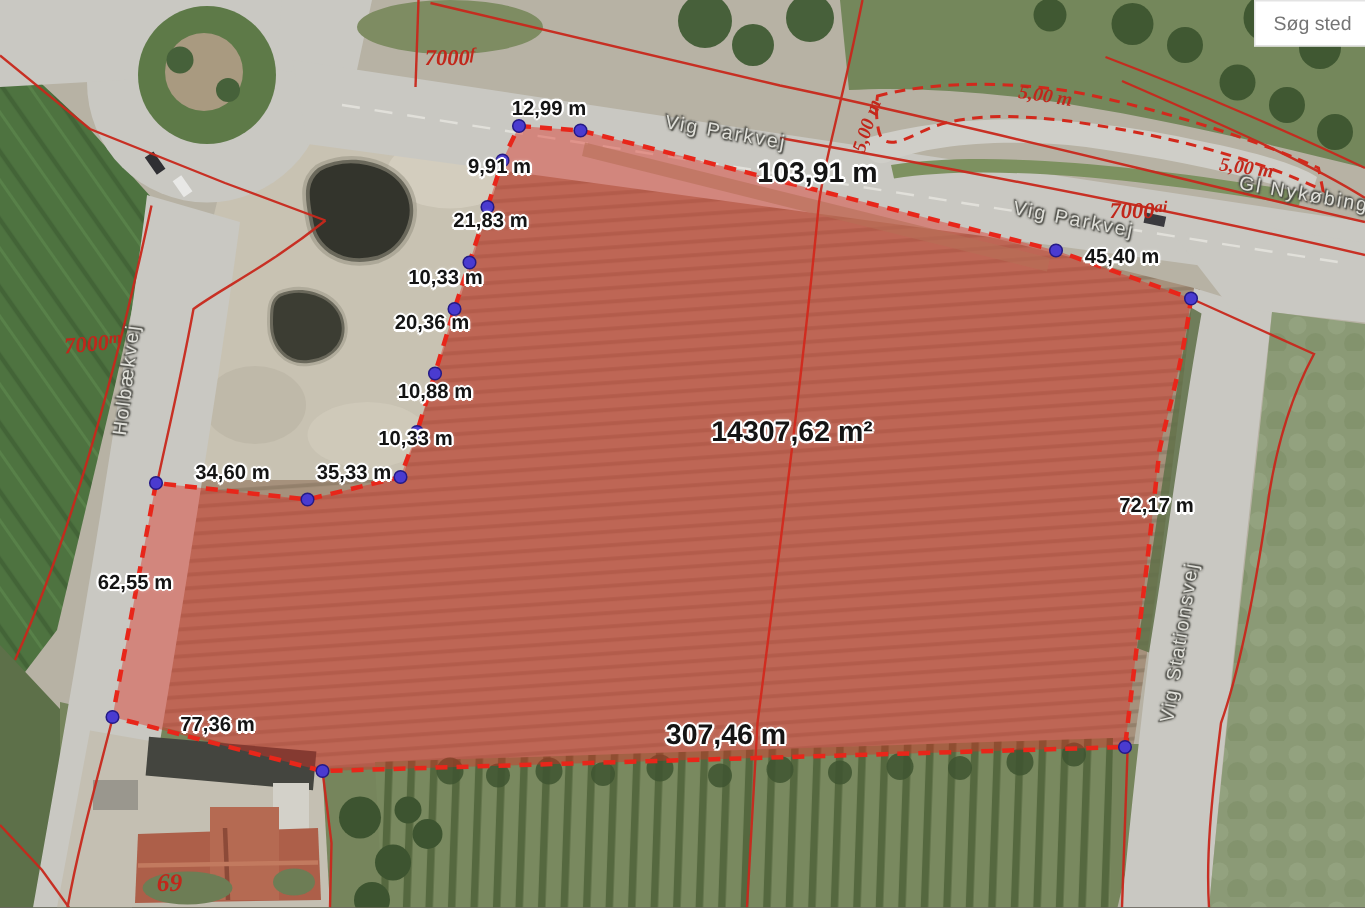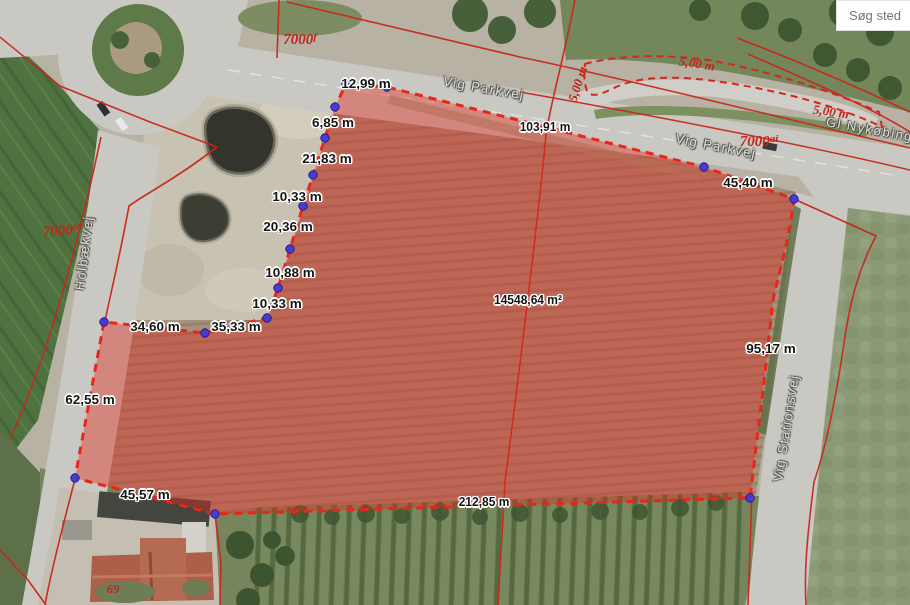"12,99 m" .ml { margin-top: 11px -> none }
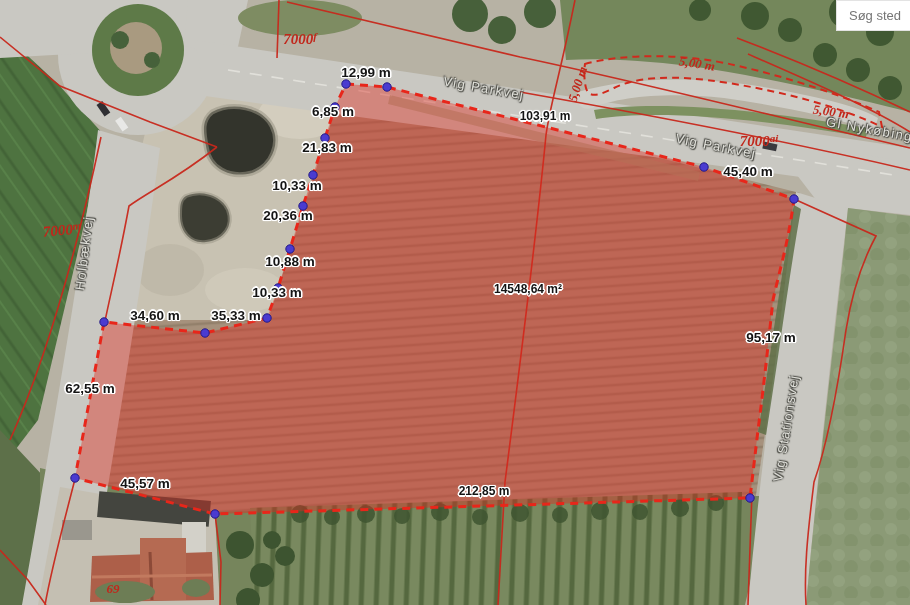"6,85 m" div.ml { text: 6,85 -> 9,91 }
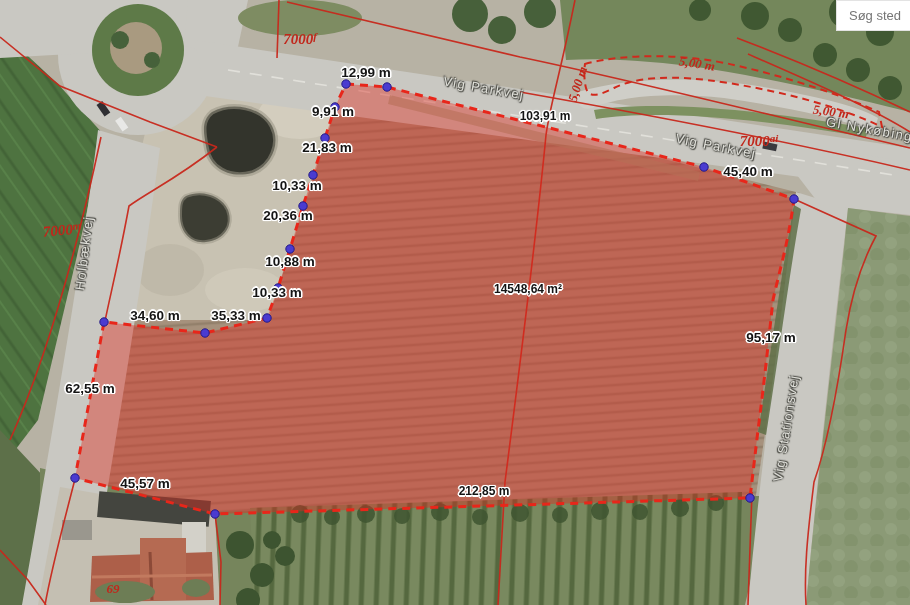"103,91 m" .ml.big { font-size: 12px -> 19px }
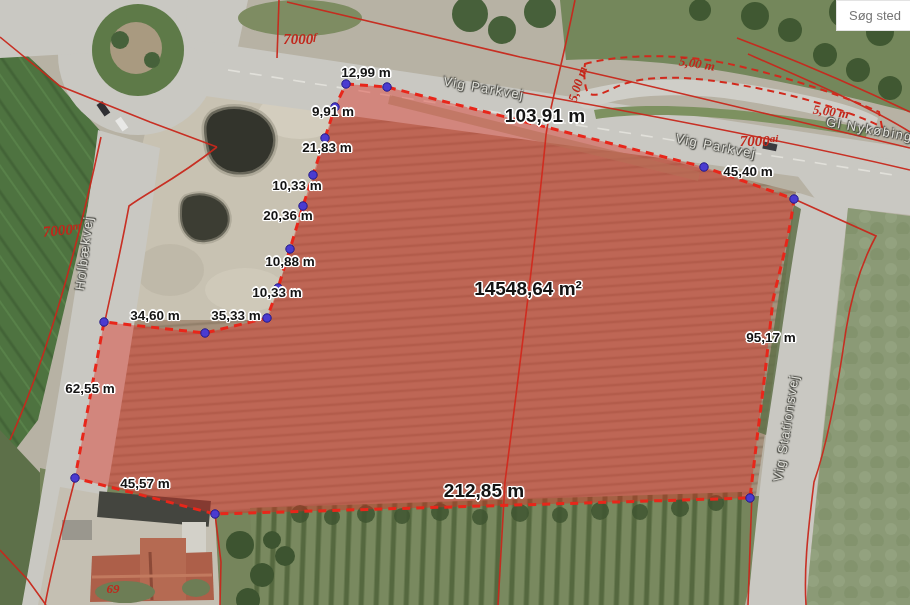"14548,64 m²" div.ml { text: 14548,64 -> 14307,62 }
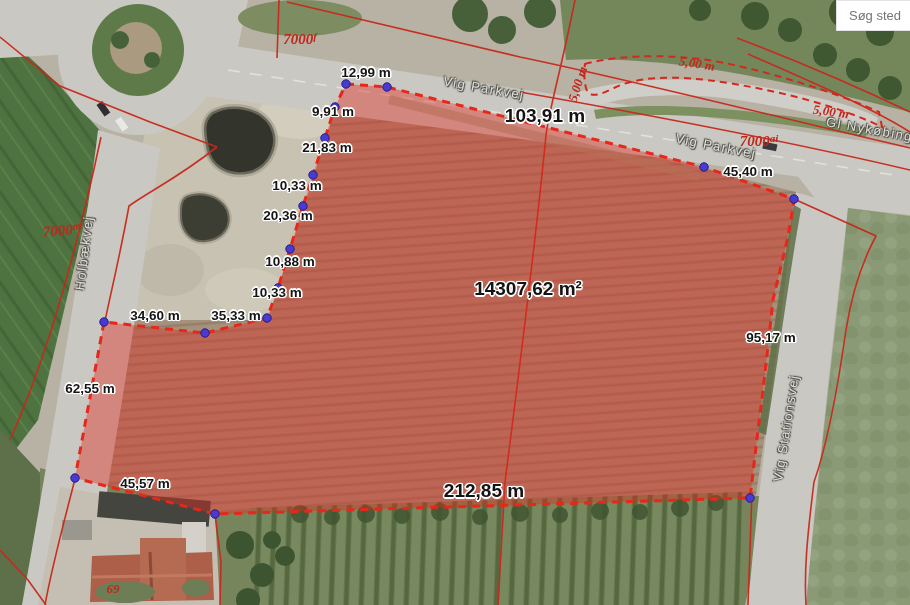"95,17 m" div.ml { text: 95,17 -> 72,17 }
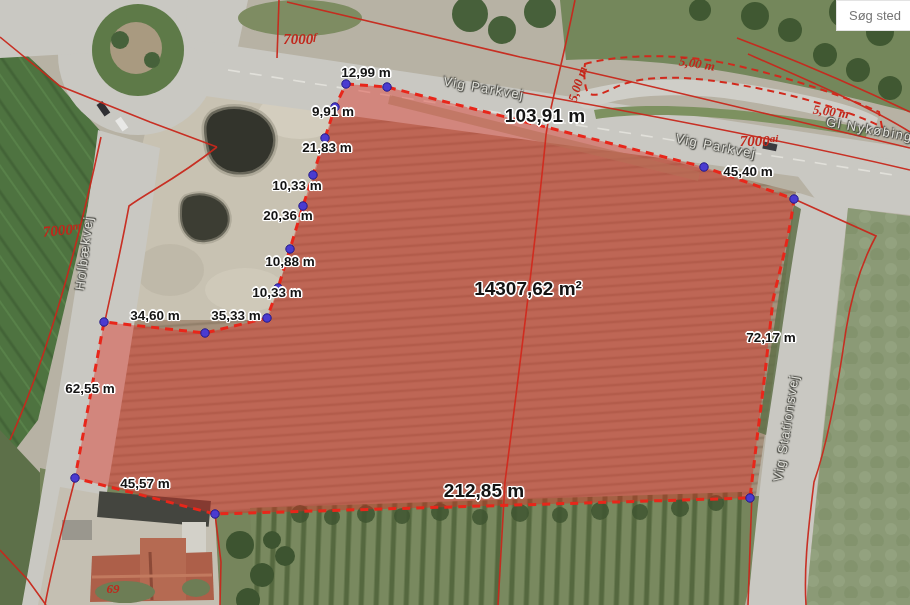"45,57 m" div.ml { text: 45,57 -> 77,36 }
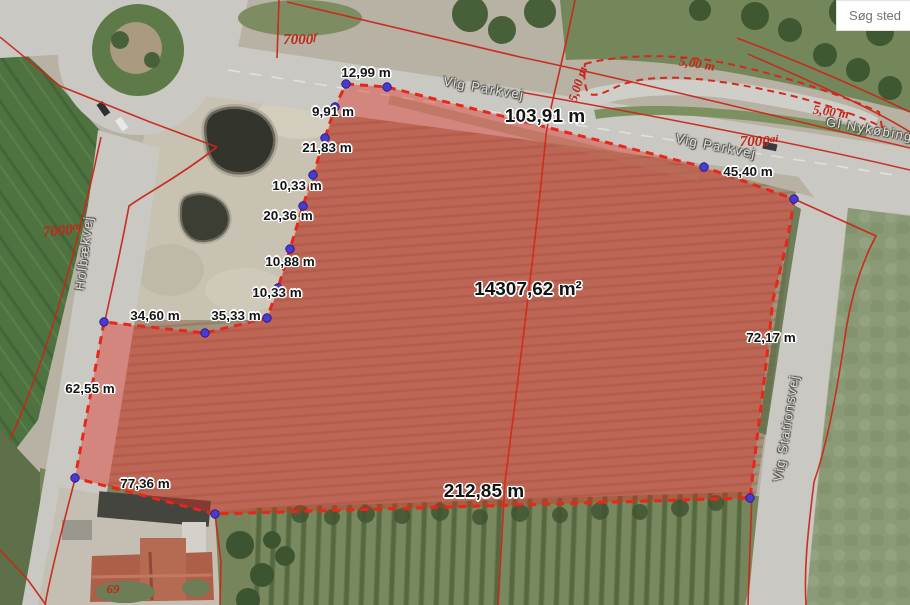"212,85 m" div.ml { text: 212,85 -> 307,46 }
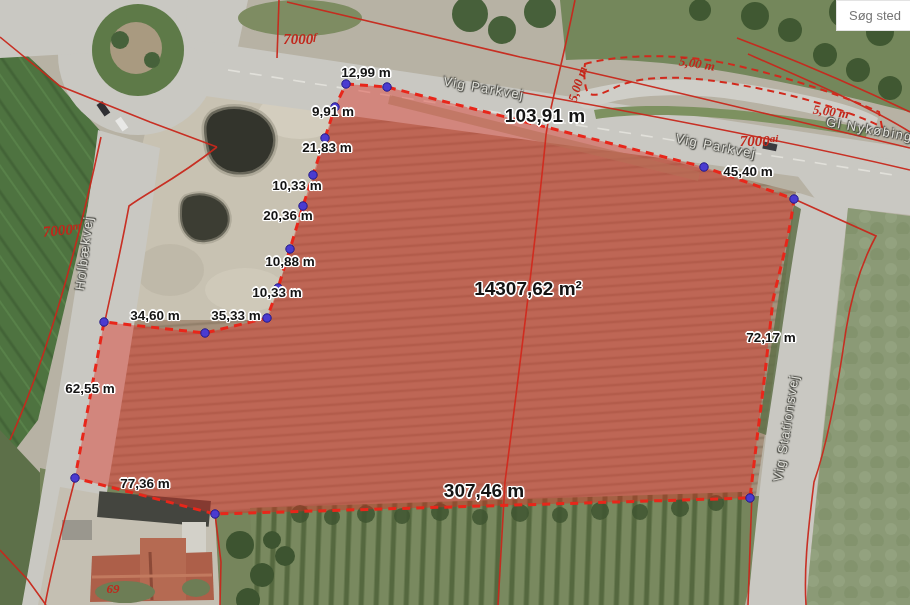"69" .rl.house { font-size: 13px -> 17px }
